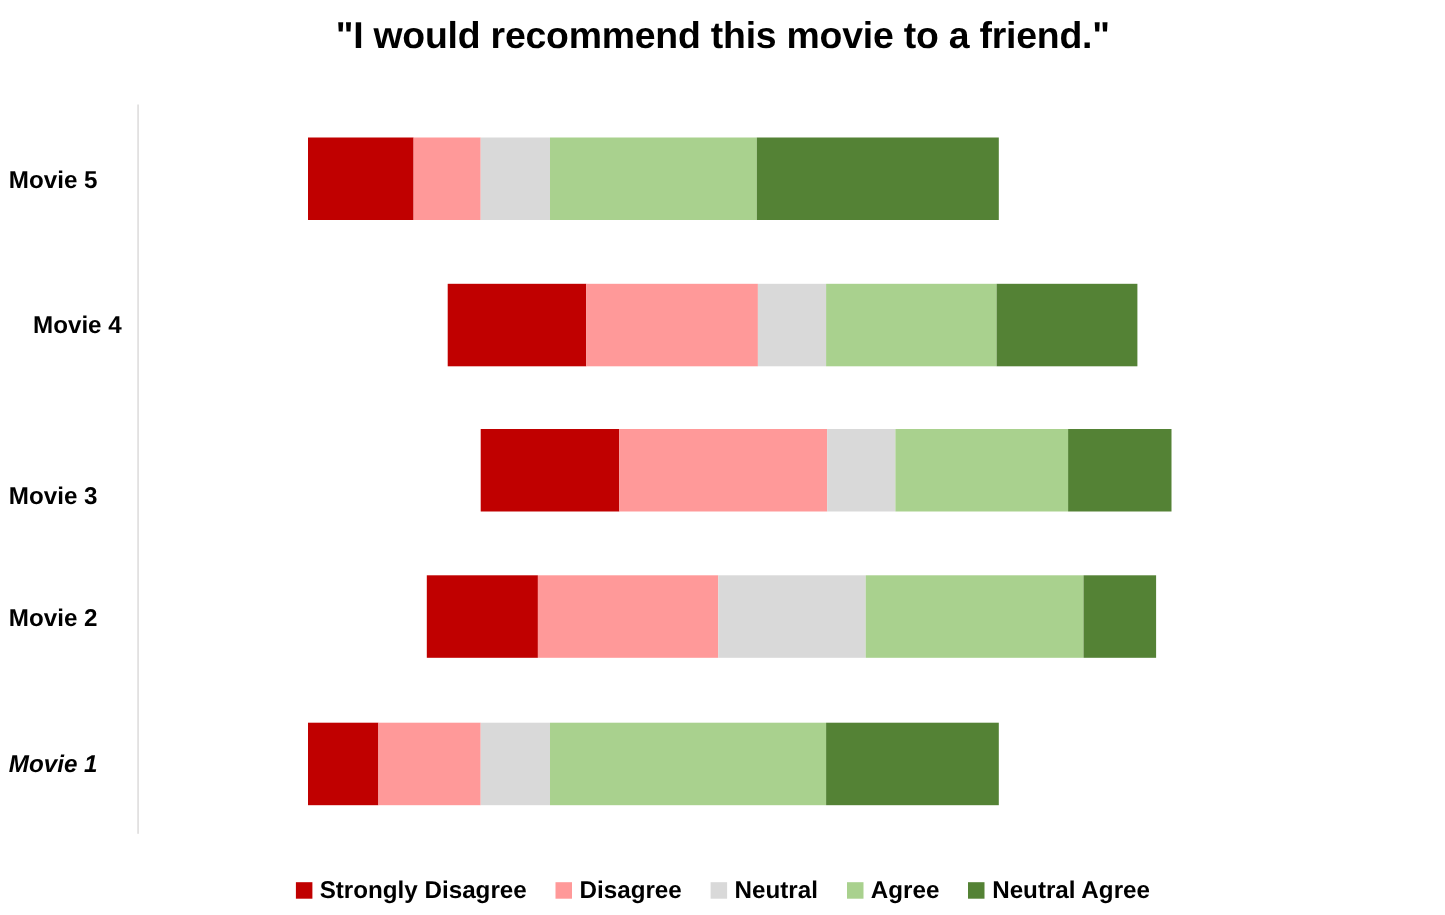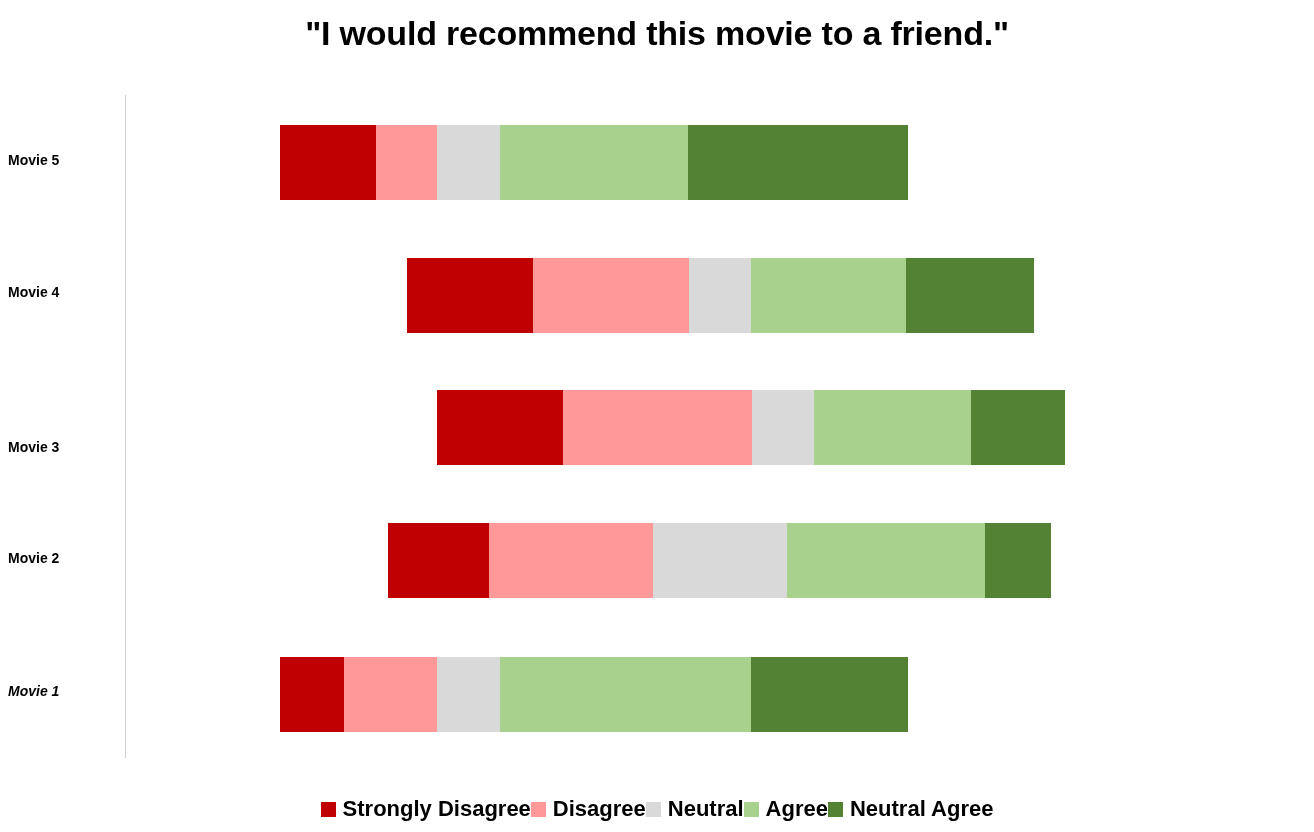"Movie 5" .cat-label { font-size: 14px -> 22px }
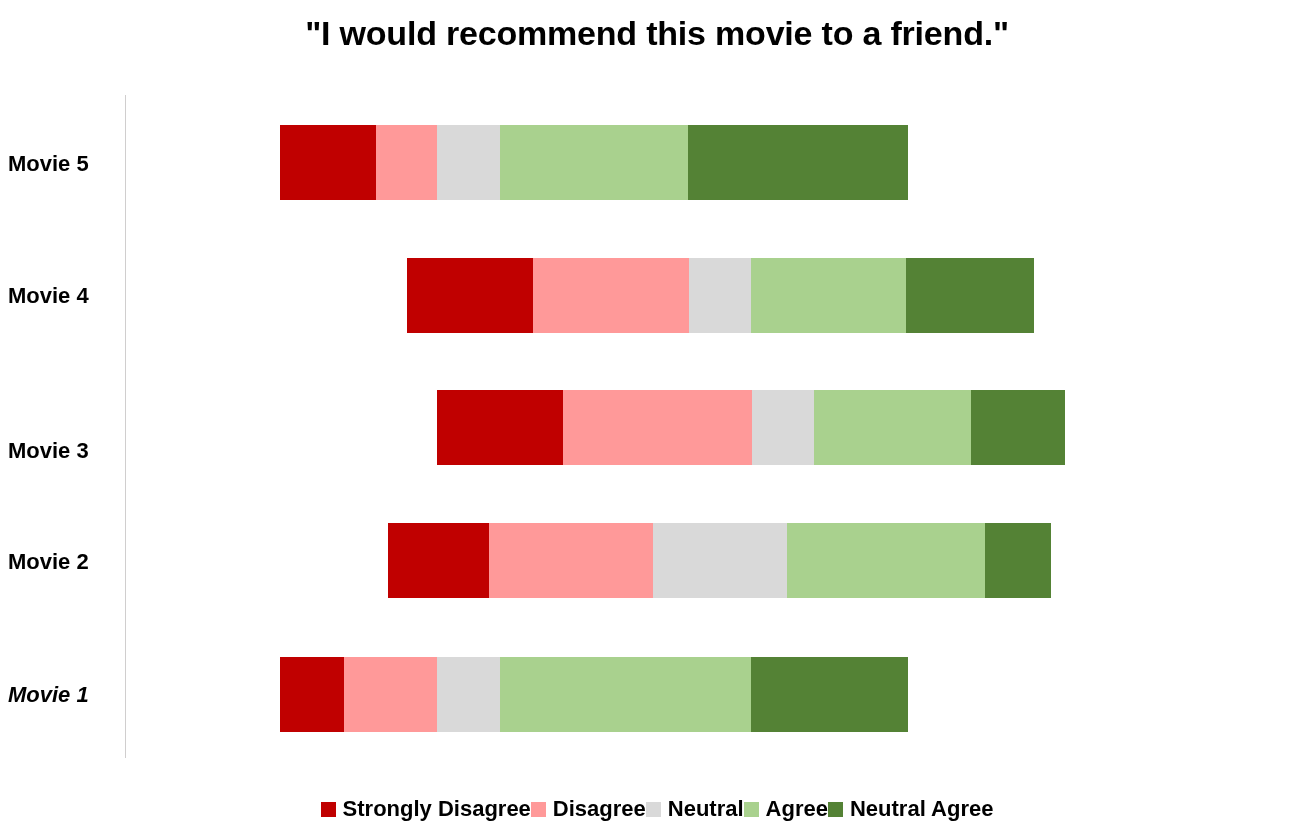"Movie 4" div.cat-label { margin-left: none -> 22px }
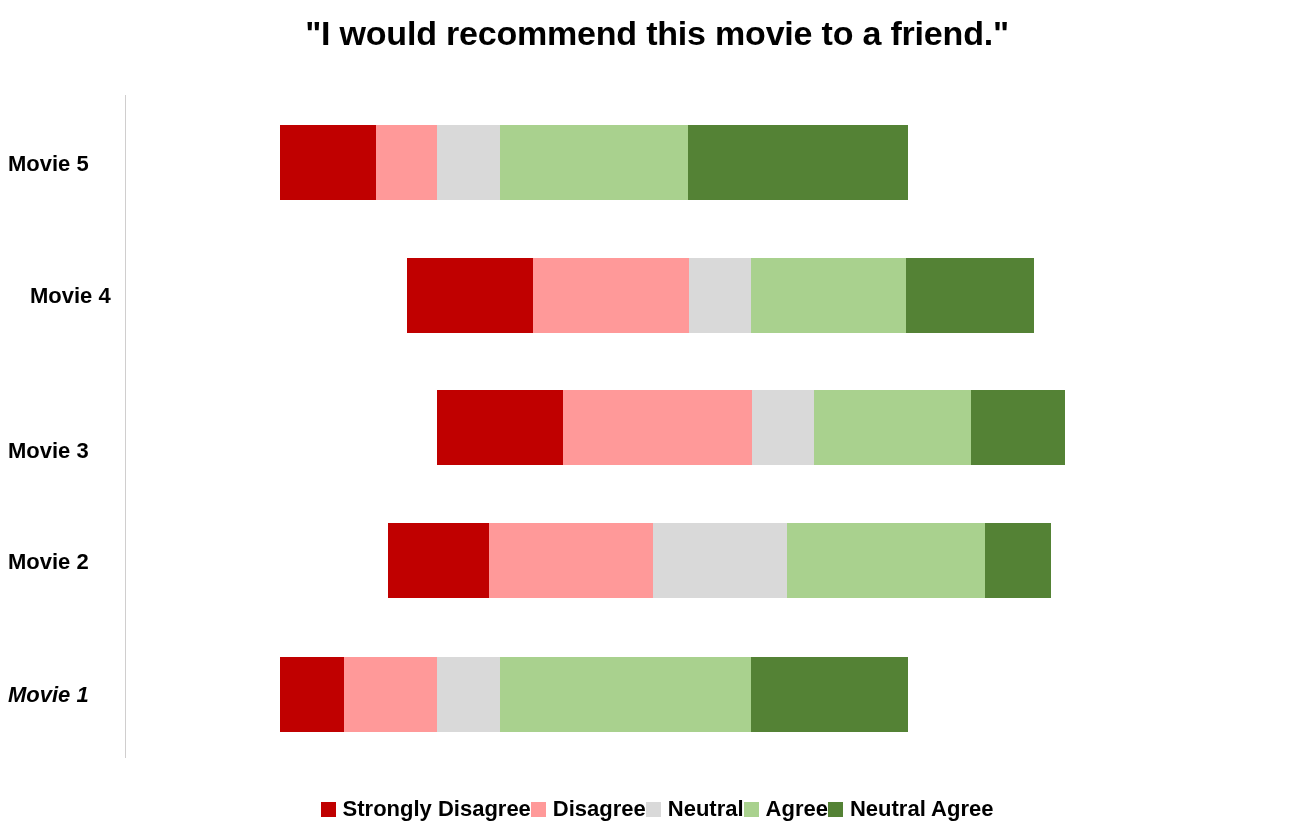"Strongly Disagree" #legend { gap: none -> 26px }
